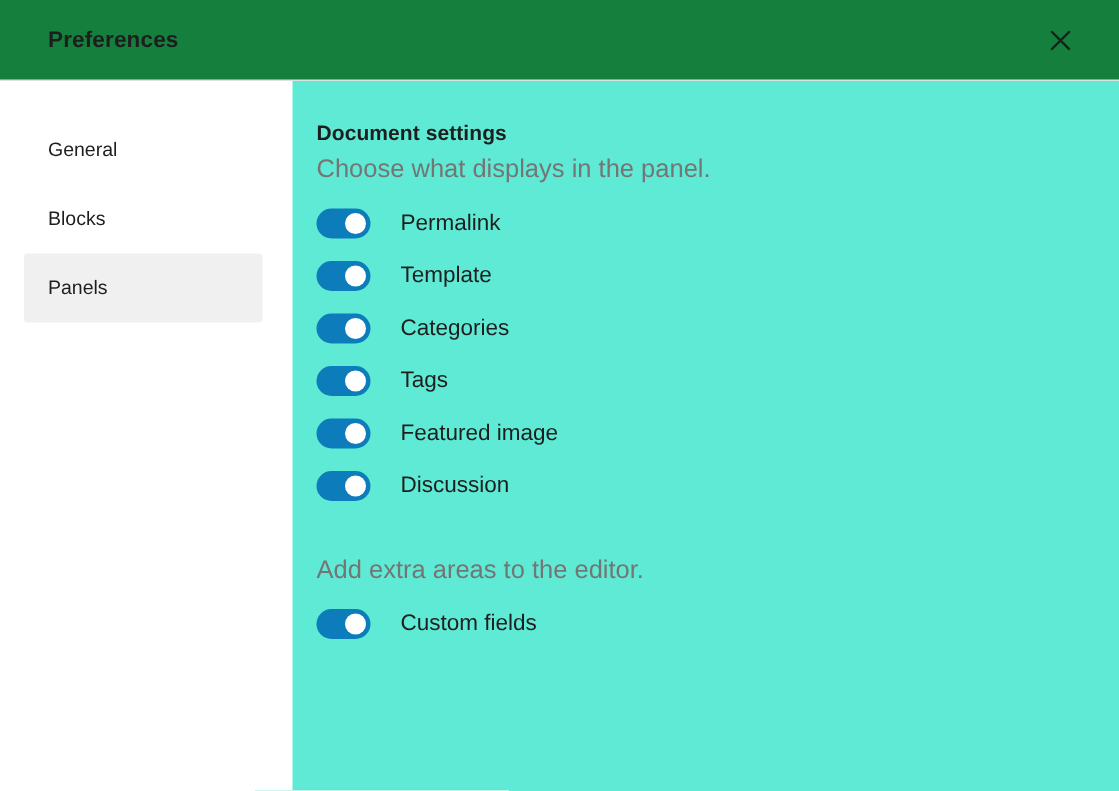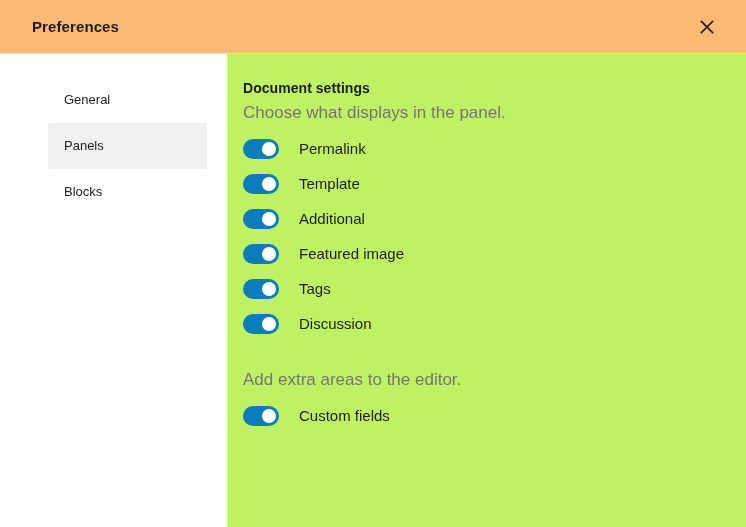"Preferences" .modal-header { background: #fdba74 -> #15803d }
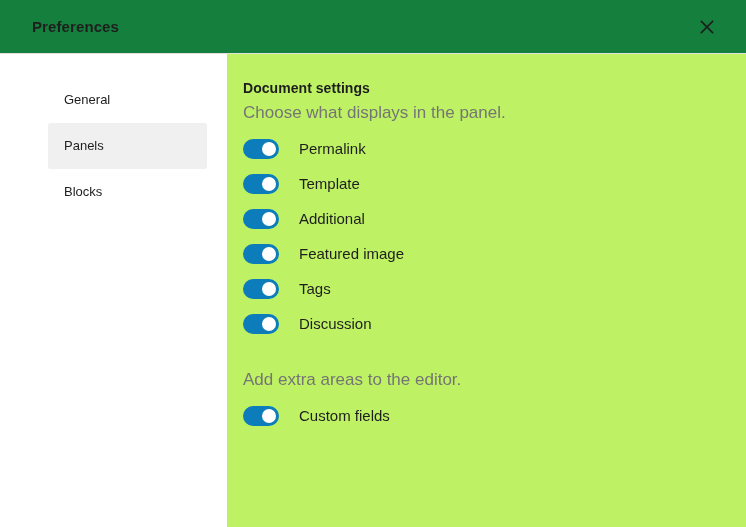"General" .modal-body { background: #bef264 -> #5eead4; margin-left: 32px -> none }
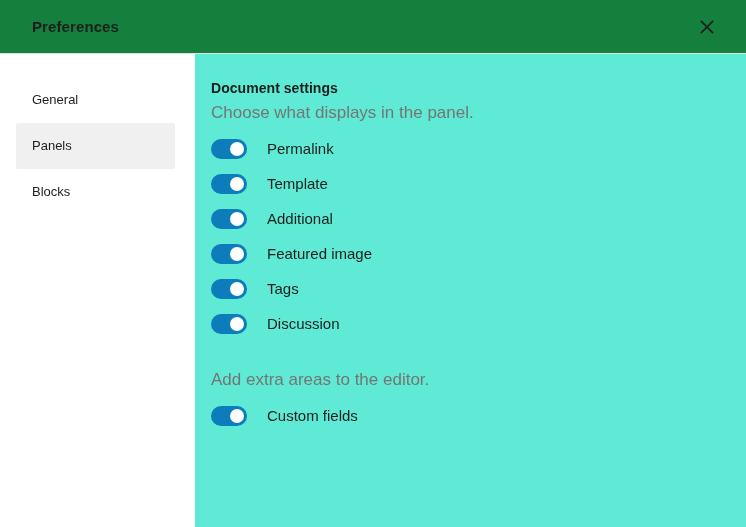"Panels" li { order: before "Blocks" -> after "Blocks" }
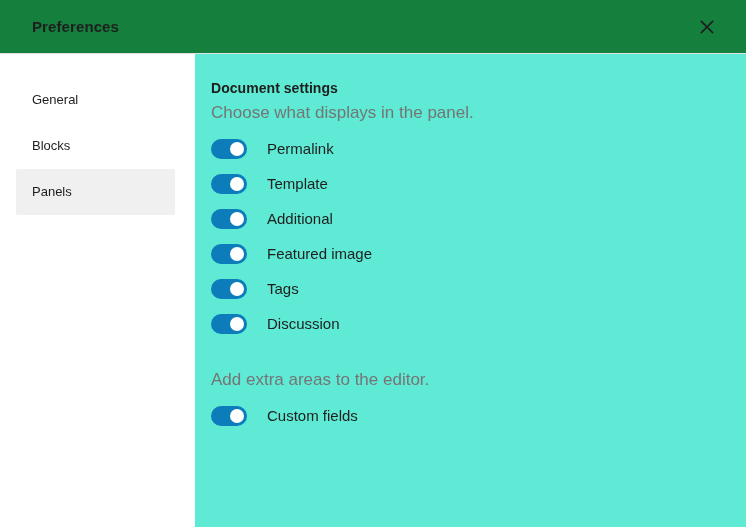"Additional" span.toggle-label { text: Additional -> Categories }
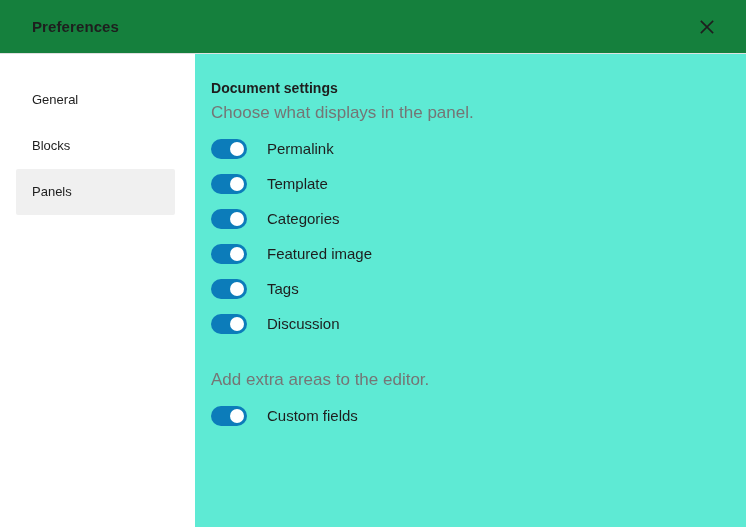"Featured image" li.toggle-row { order: before "Tags" -> after "Tags" }
